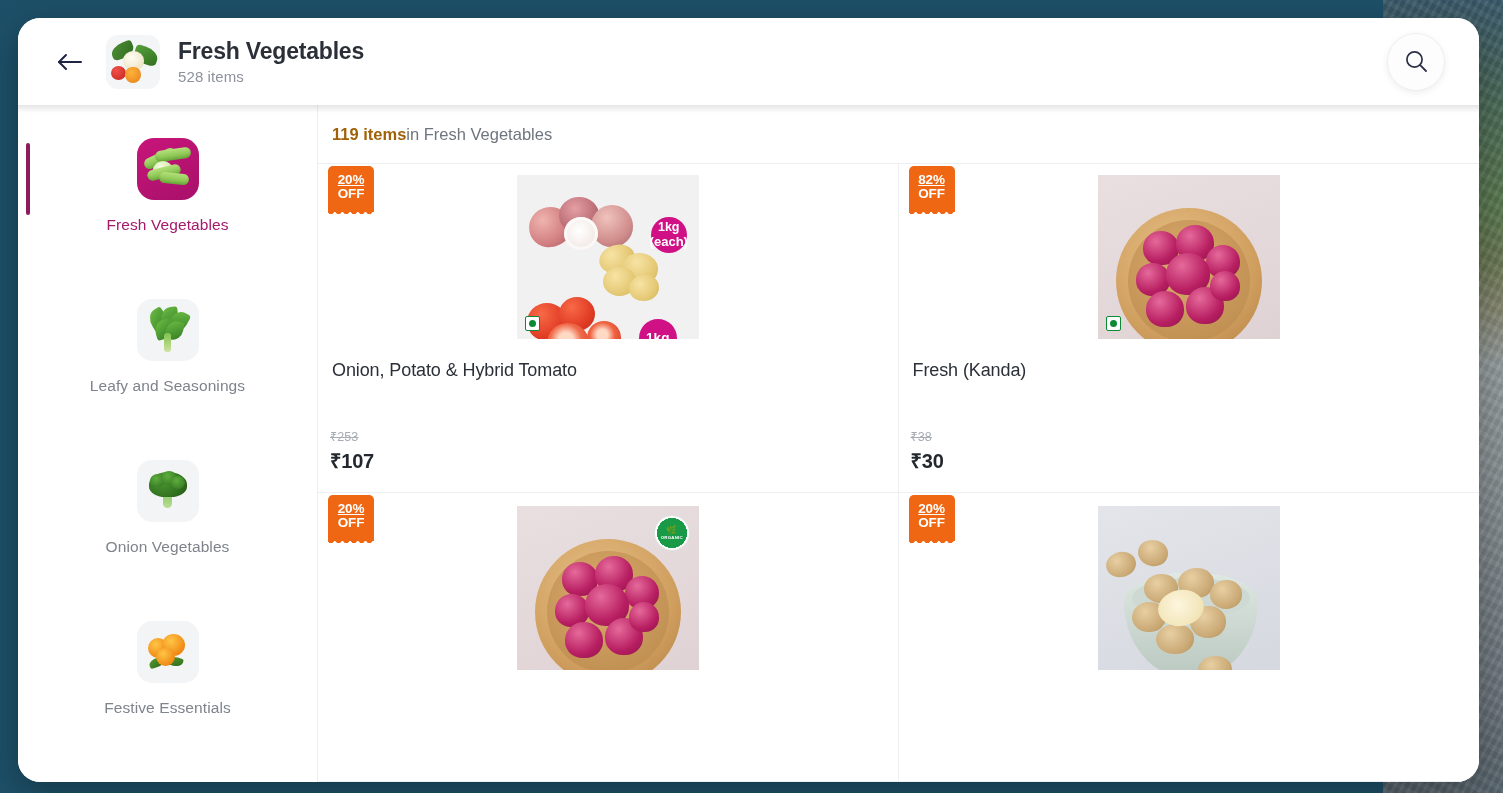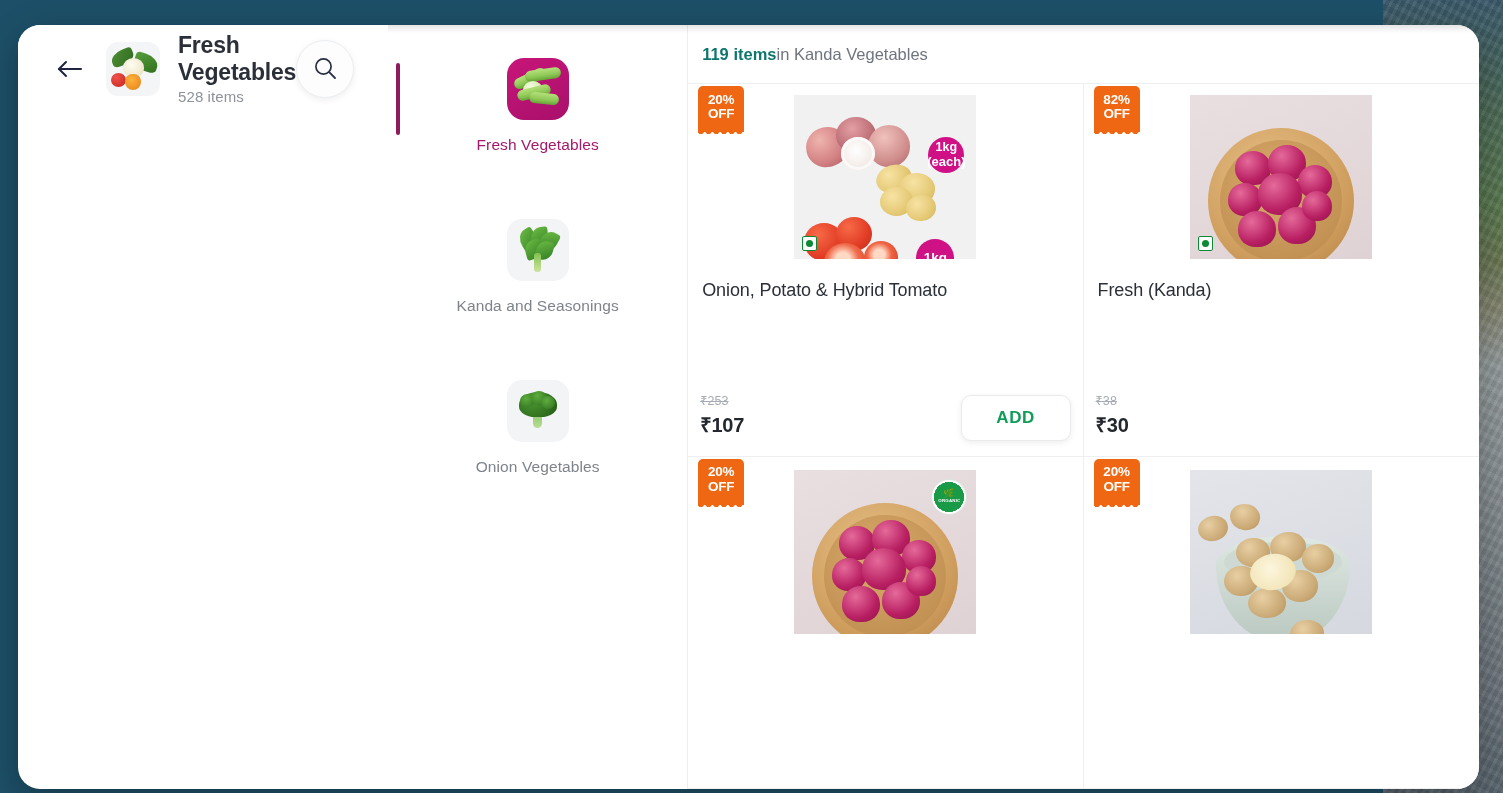"Fresh Vegetables" #app-window { flex-direction: none -> column; margin-top: 7px -> none }
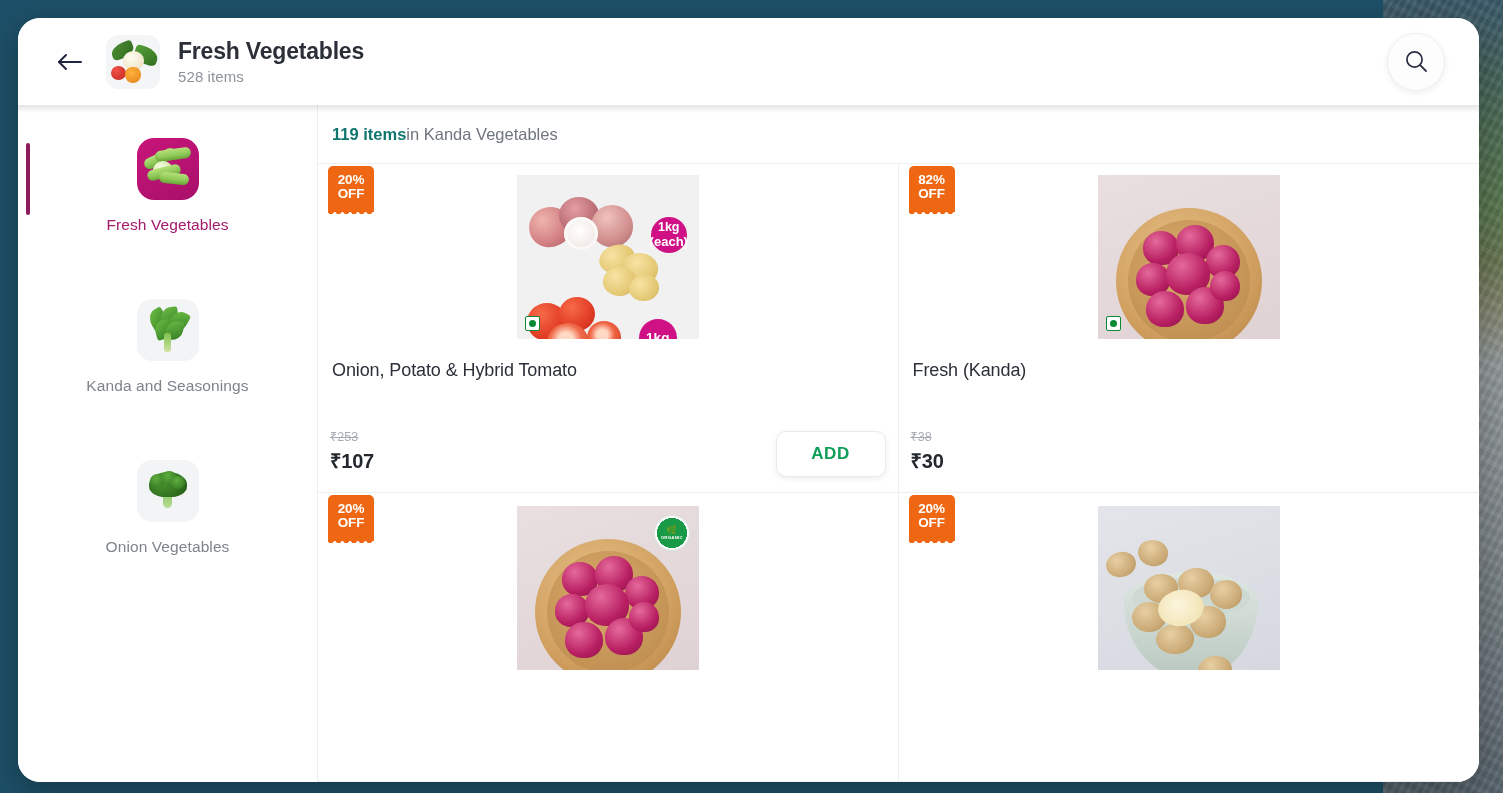"119 items" #count-bar b { color: #0f766e -> #a16207 }
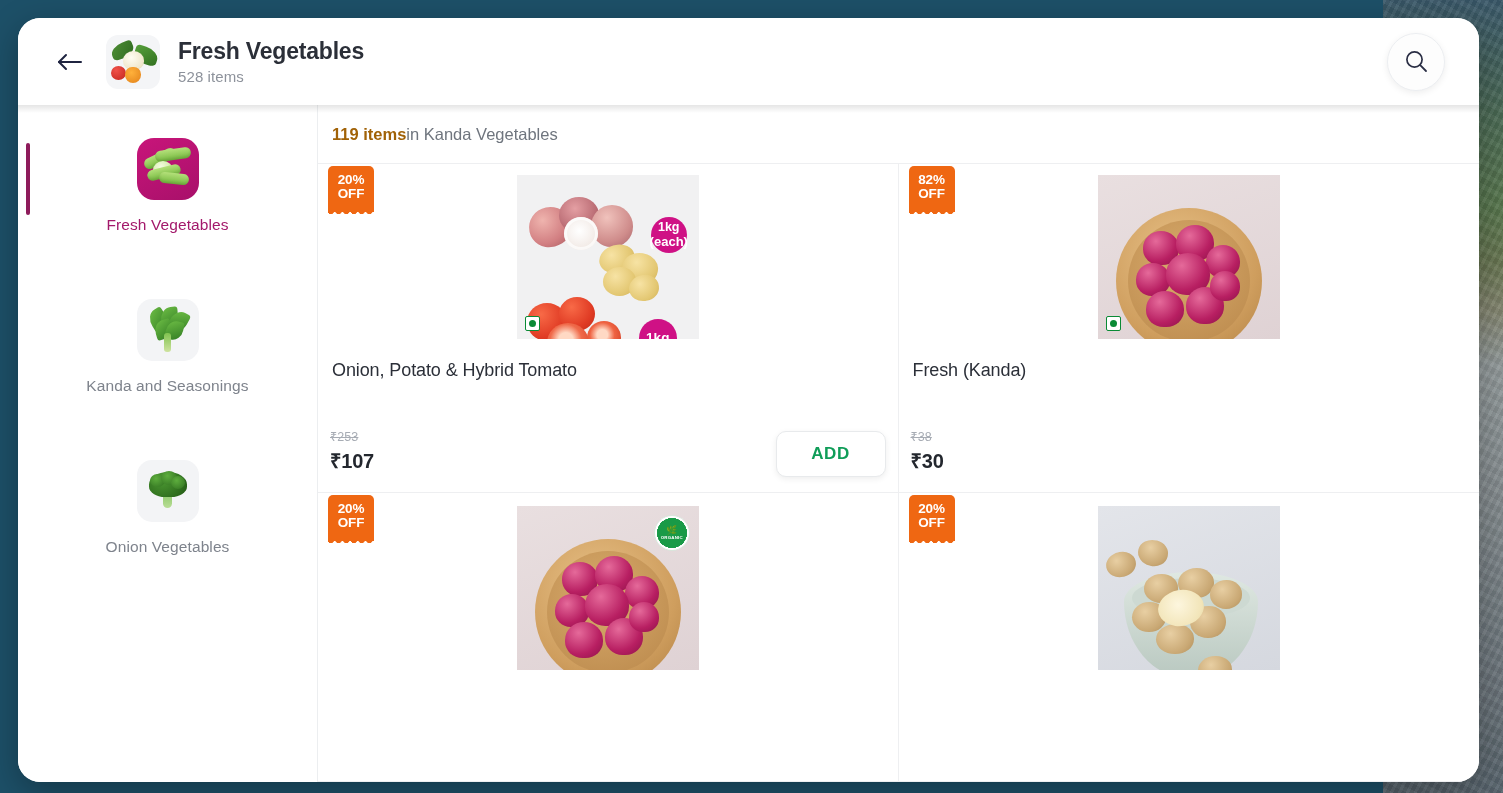"in Kanda Vegetables" span { text: Kanda -> Fresh }
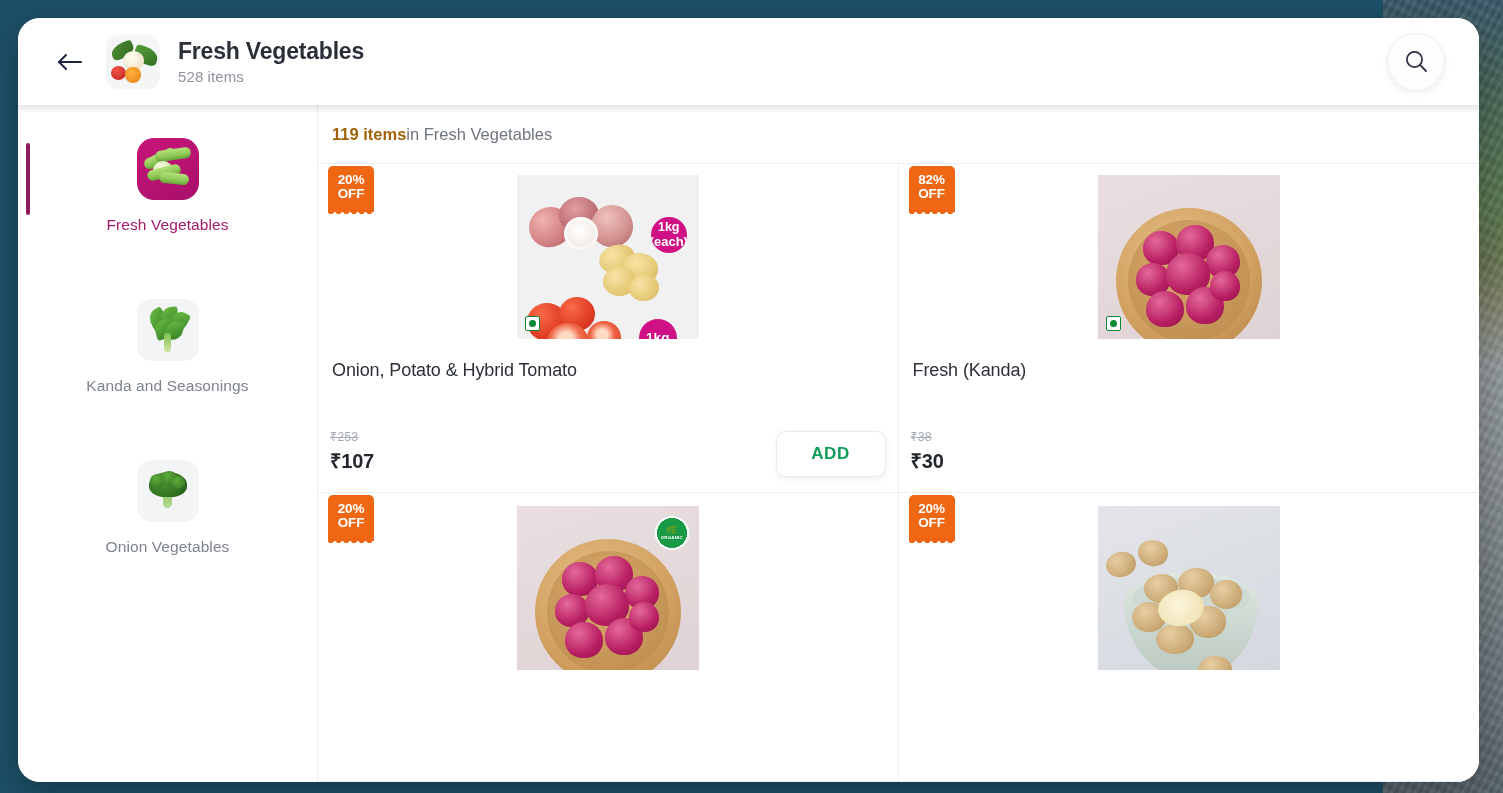"20%" .discount-badge .pct { text-decoration: none -> underline }
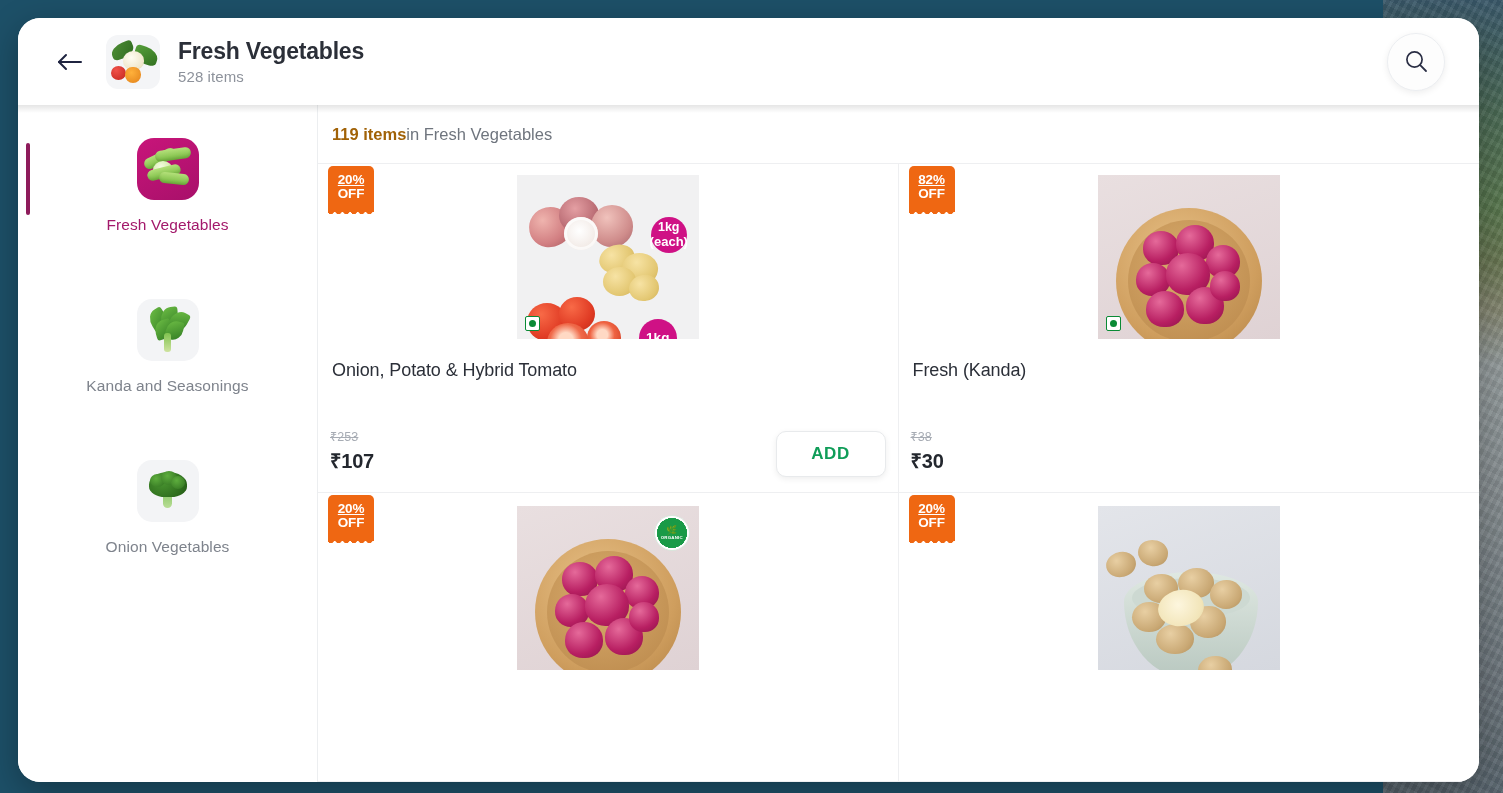"Kanda and Seasonings" div.cat-label { text: Kanda -> Leafy }
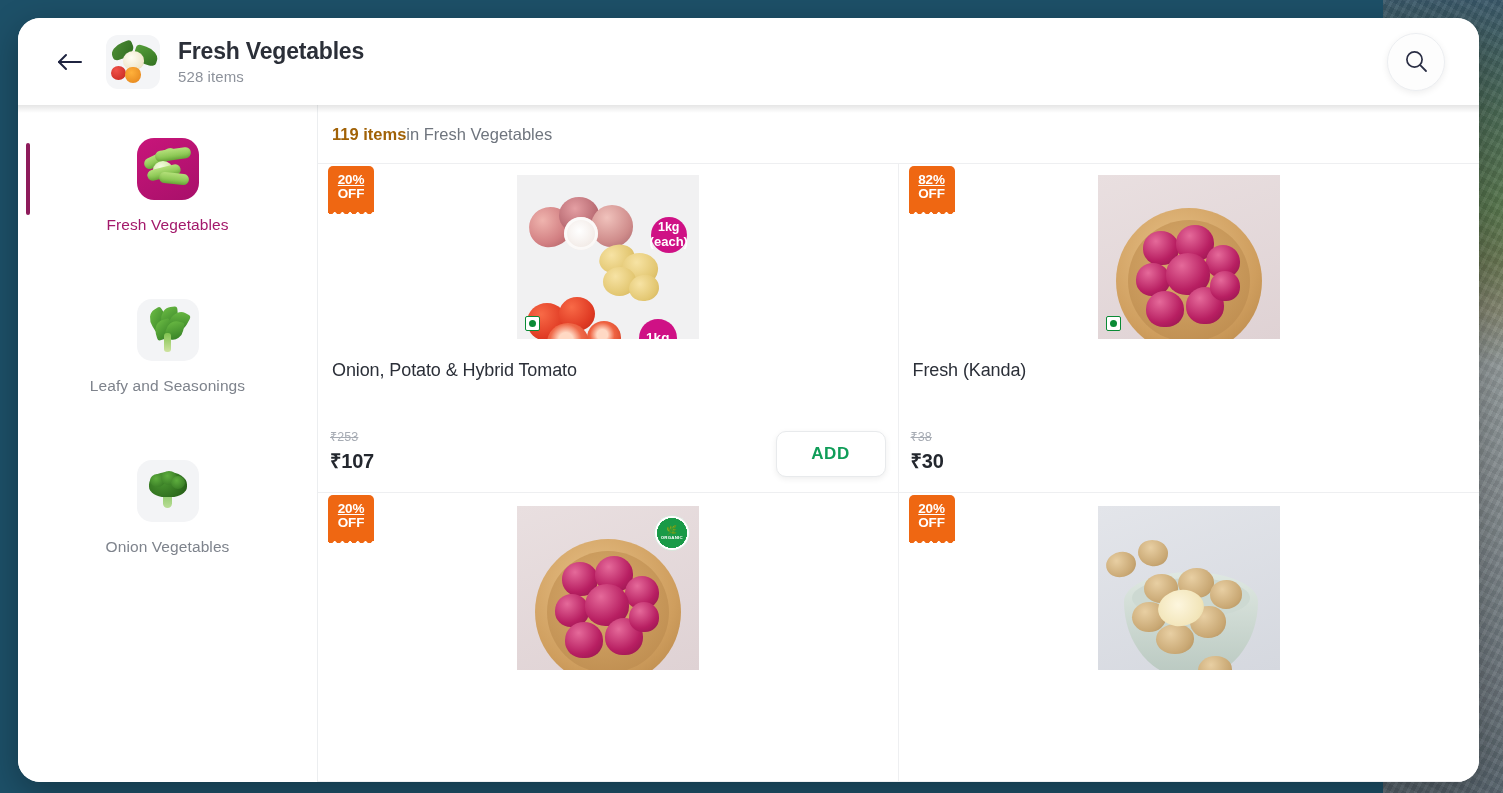"ADD" div.action-btn { html: <div>ADD</div> -> none }
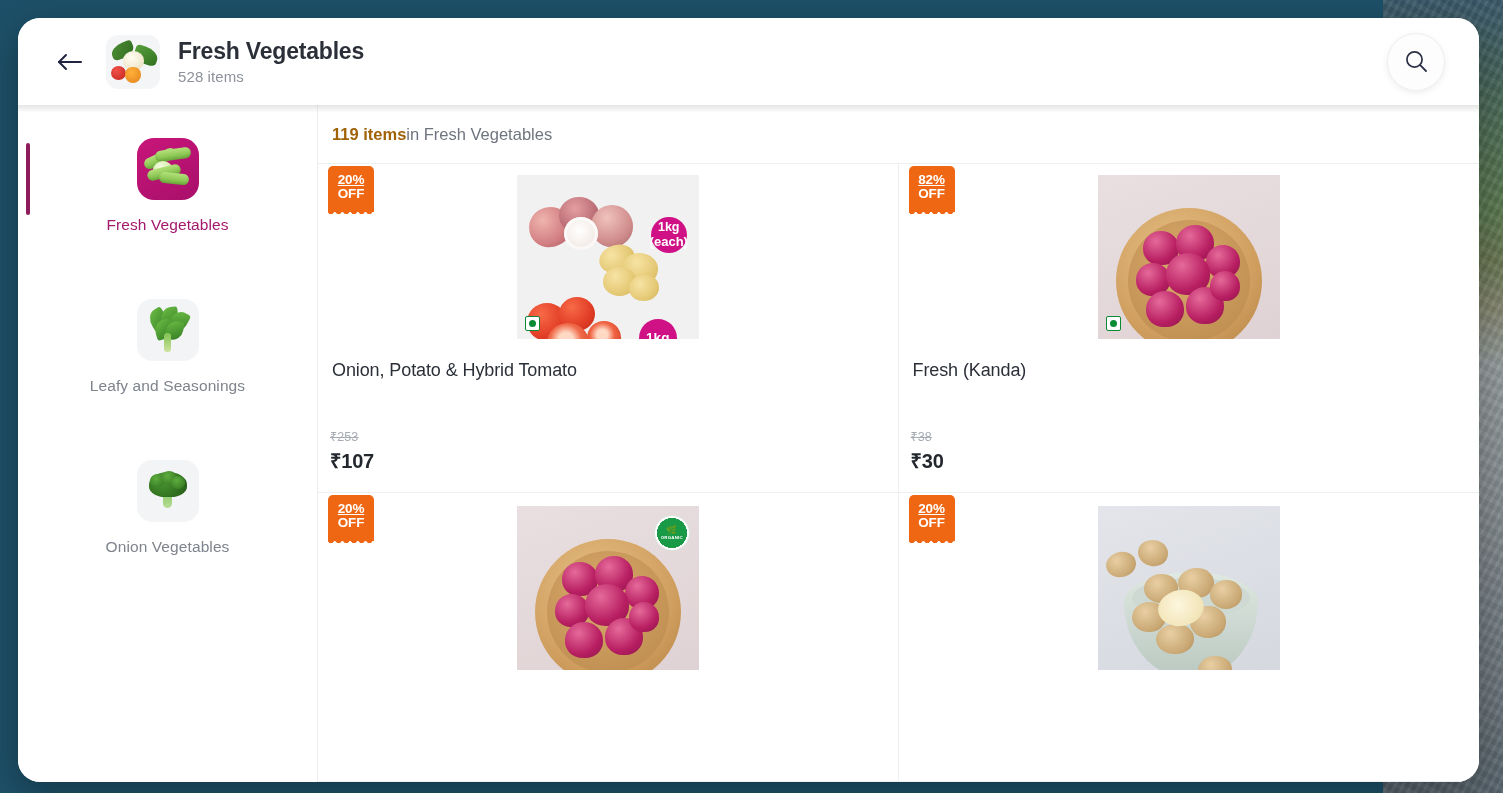"Festive Essentials" div.cat-item { html: none -> <div> <div></div> <div> <div> <div></div> <div></div> <div></div> <div></div> <div></div> </div> </div> <div>Festive Essentials</div> </div> }
